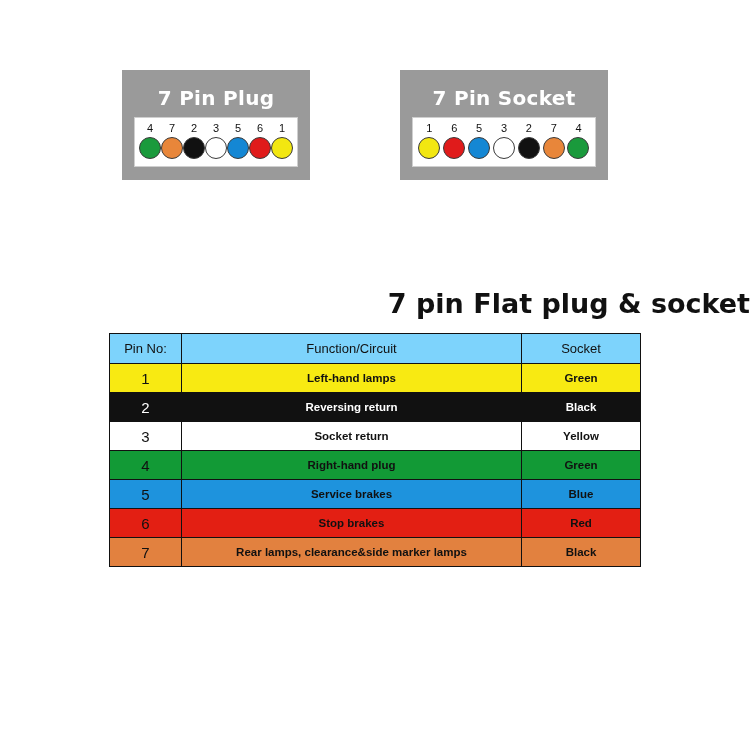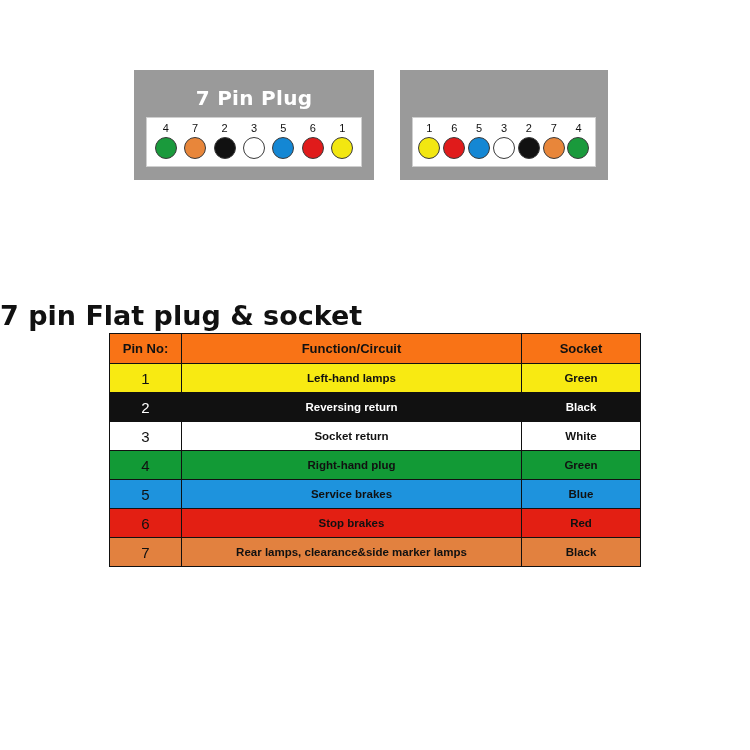"7 Pin Plug" #plug-connector { left: 134px -> 122px; width: 240px -> 188px }
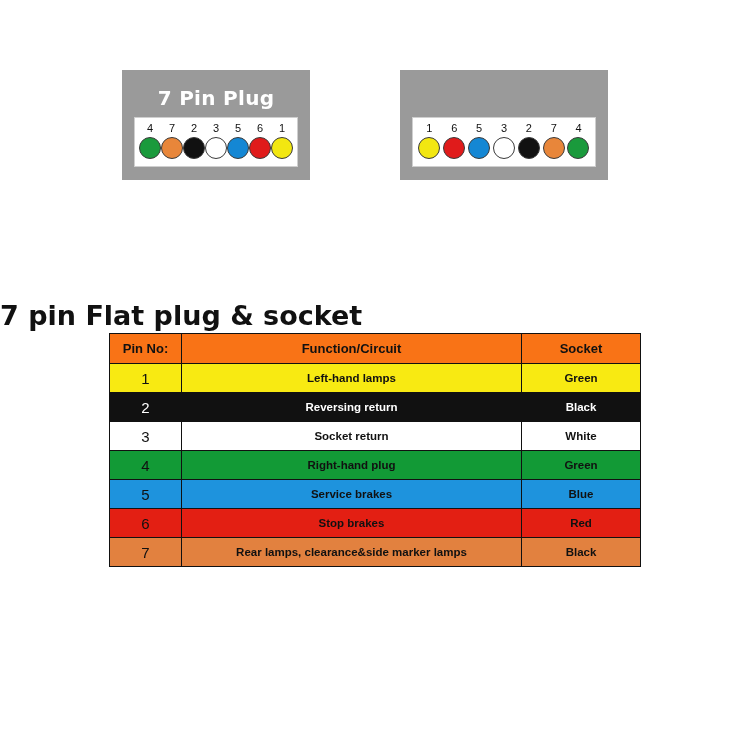"7 Pin Socket" div.connector-title { html: none -> <div>7 Pin Socket</div> }
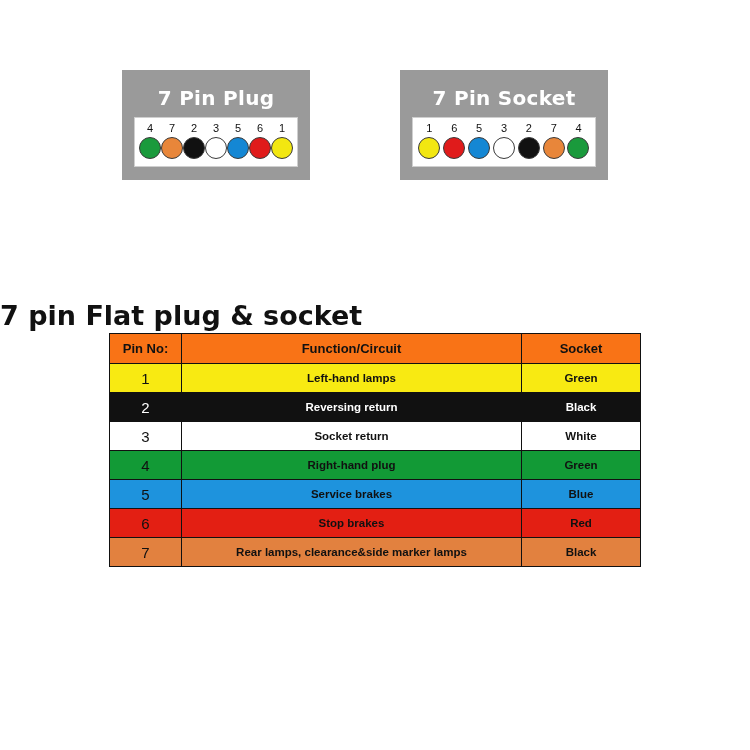"7 pin Flat plug &" #main-heading { margin-top: 12px -> none; text-align: left -> right }
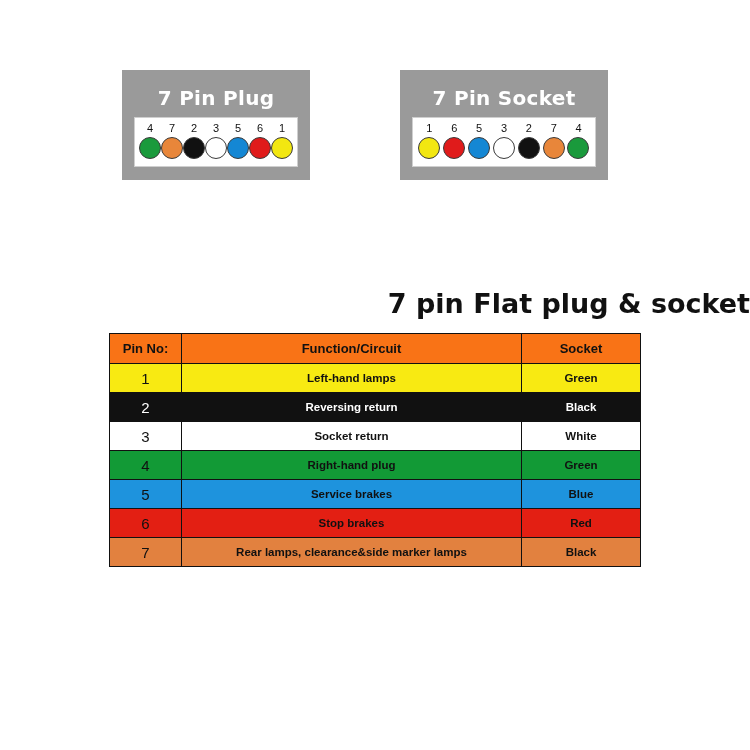"Pin No:" #pin-table thead th { background: #f97316 -> #7dd3fc; font-weight: bold -> normal }
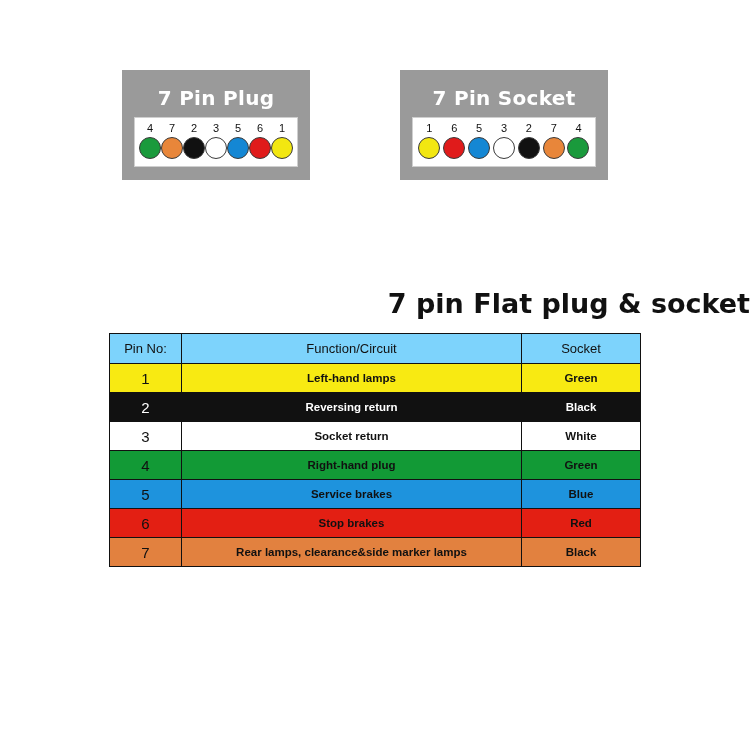"White" td.color-cell { text: White -> Yellow }
